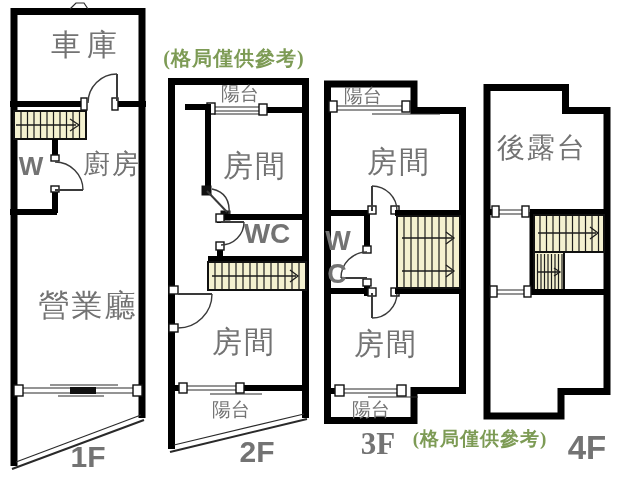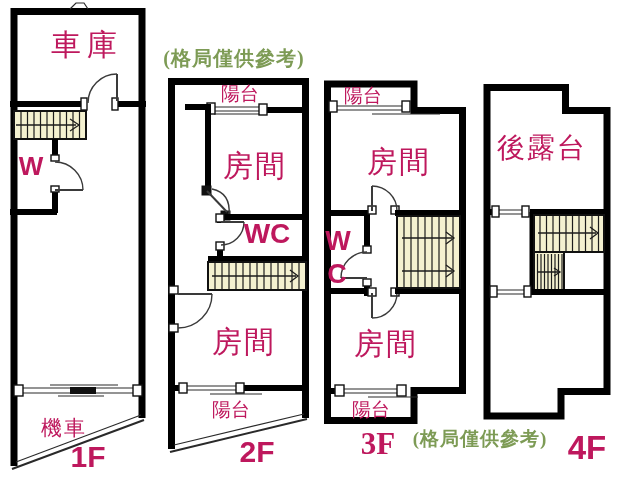"車庫" .lbl { color: #be185d -> #737373 }
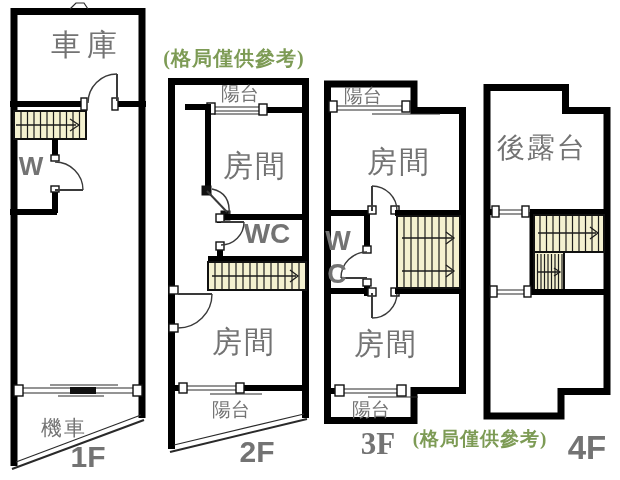"廚房" span.lbl { html: none -> <span>廚房</span> }
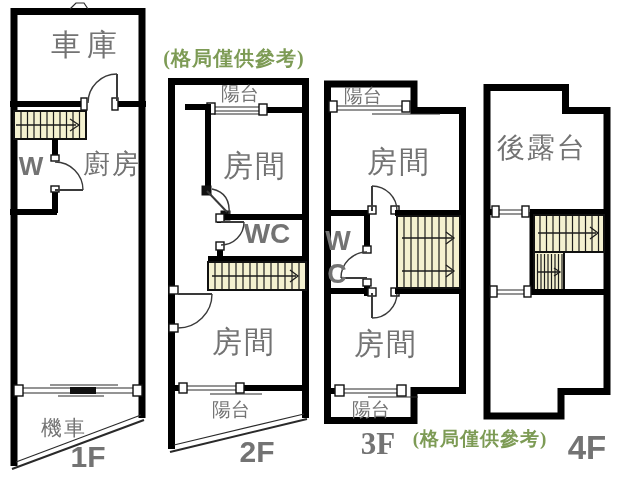"營業廳" span.lbl { html: none -> <span>營業廳</span> }
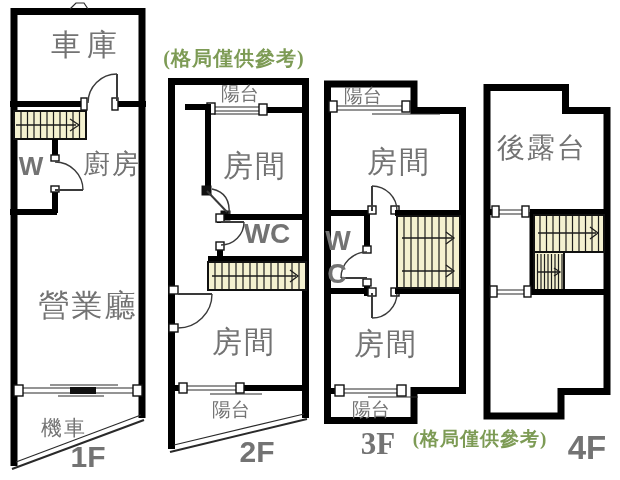"機車" span.lbl { html: <span>機車</span> -> none }
